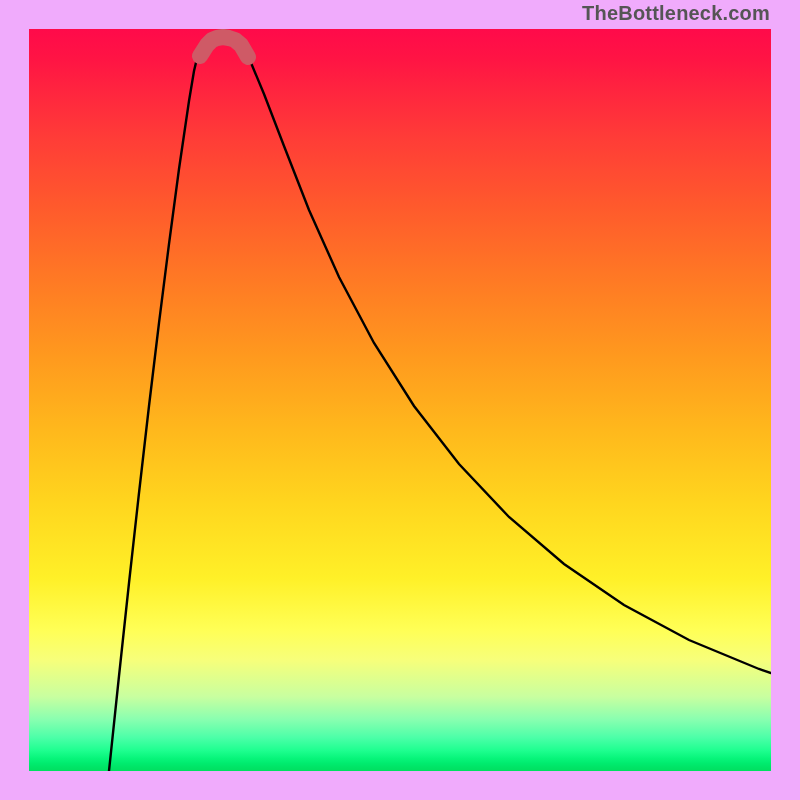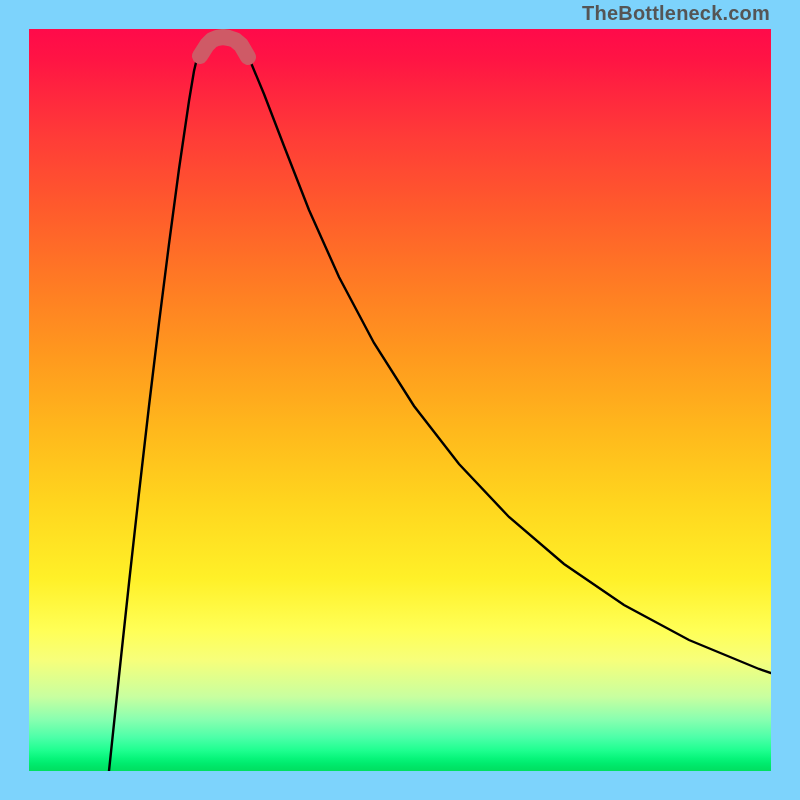"TheBottleneck.com" .canvas { background: #7dd3fc -> #f0abfc }
